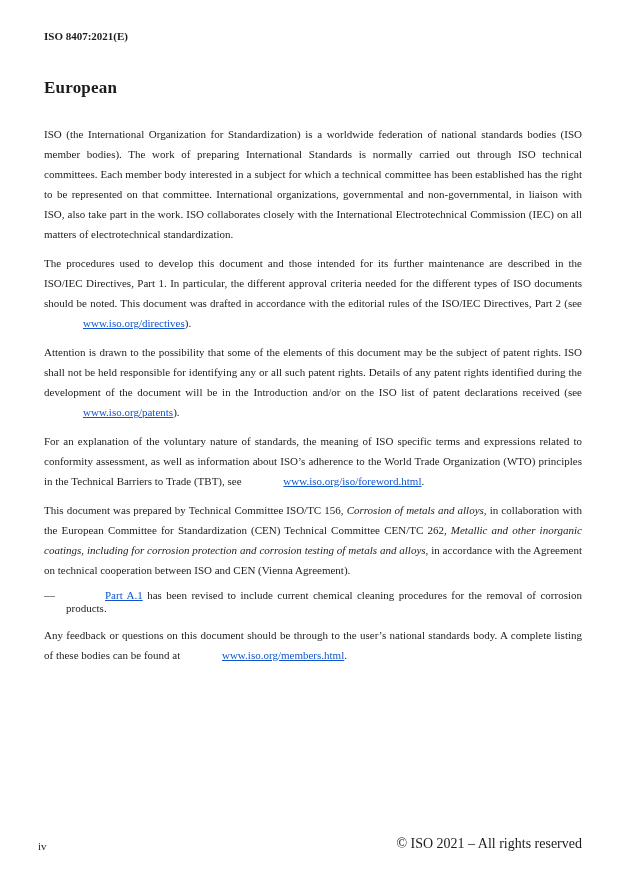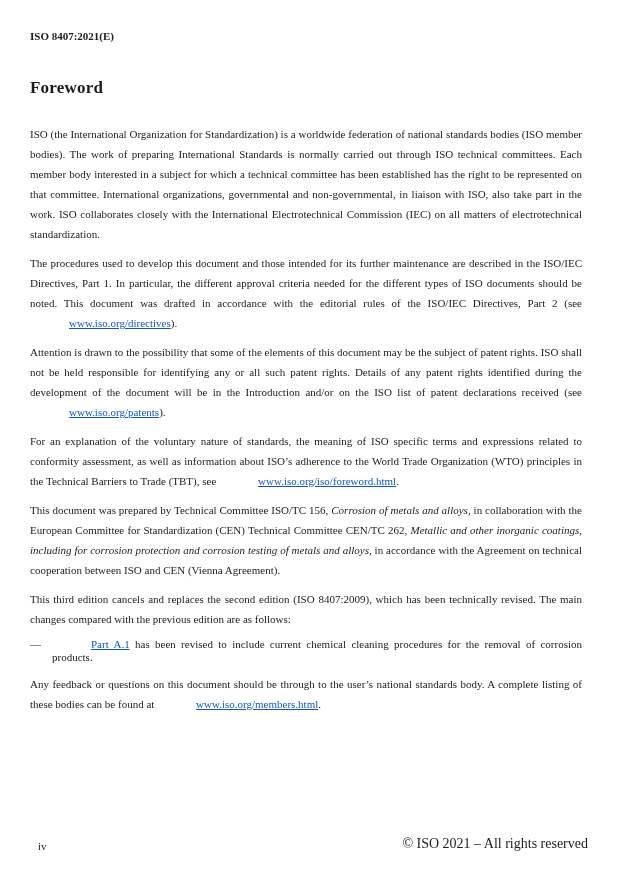"ISO 8407:2021(E)" .page { padding: 30px 38px 20px 30px -> 30px 38px 20px 44px }
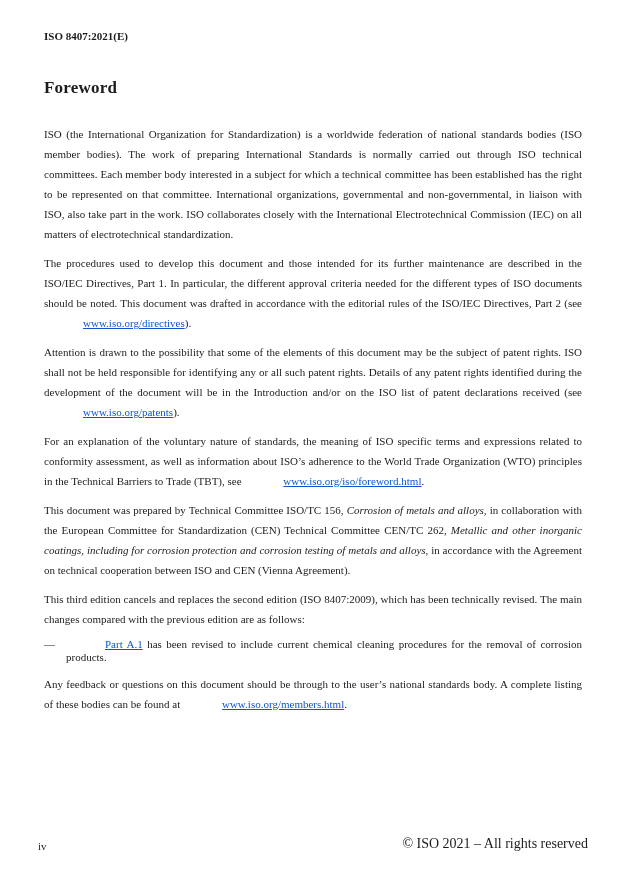"Foreword" h1.doc-title { text: Foreword -> European }
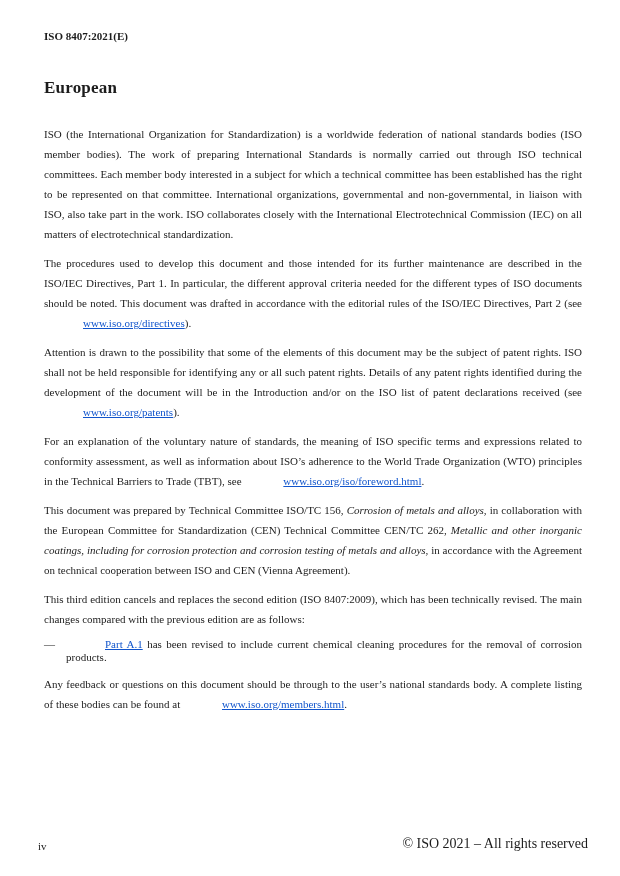"This third edition cancels and" p { html: <p><span>This third edition cancels and replaces the second edition (ISO 8407:2009), which has been technically revised. The main changes compared with the previous edition are as follows:</span></p> -> none }
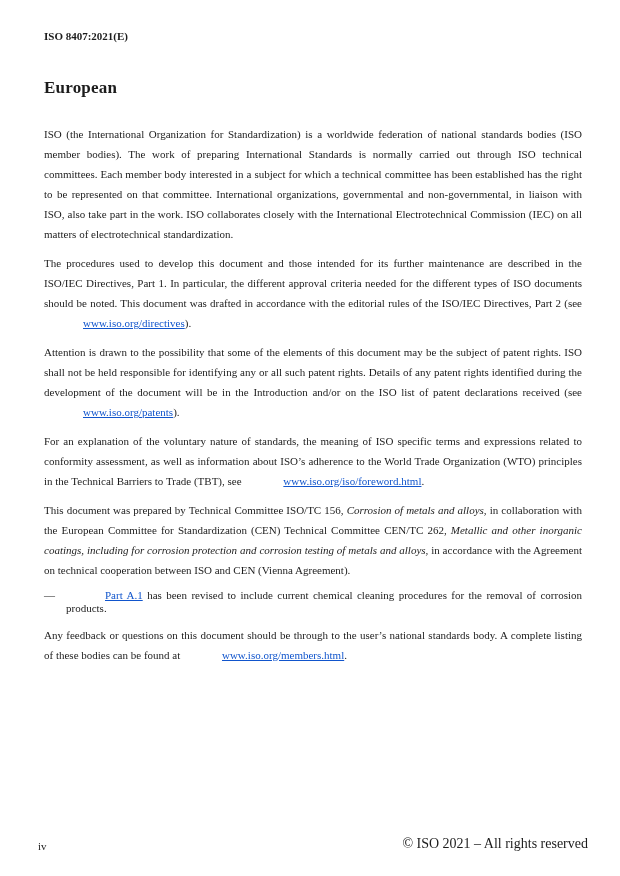"iv" .doc-footer { right: 32px -> 38px }
